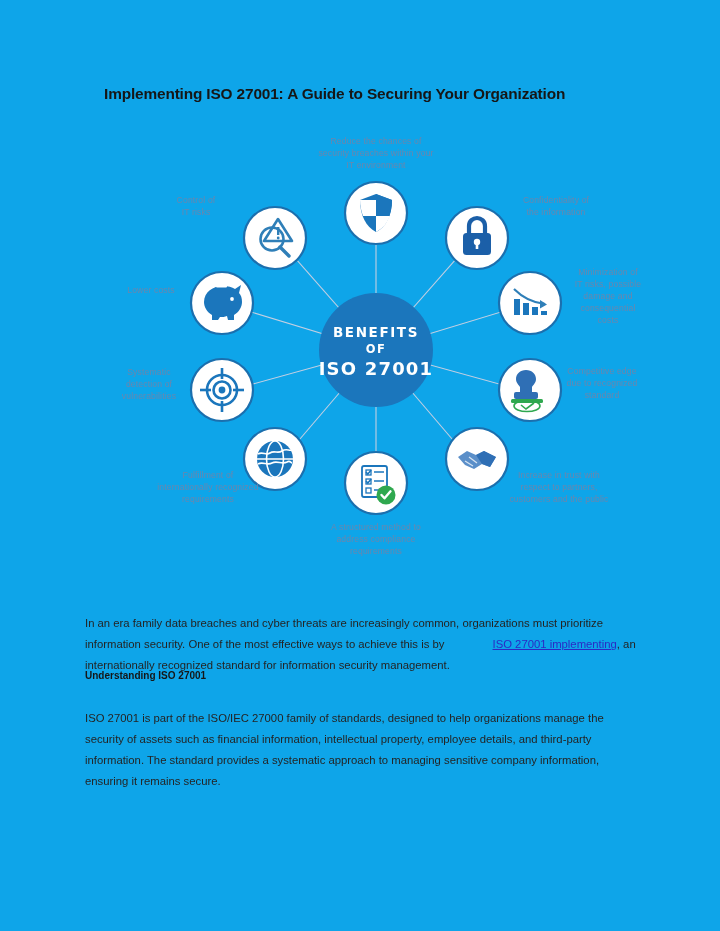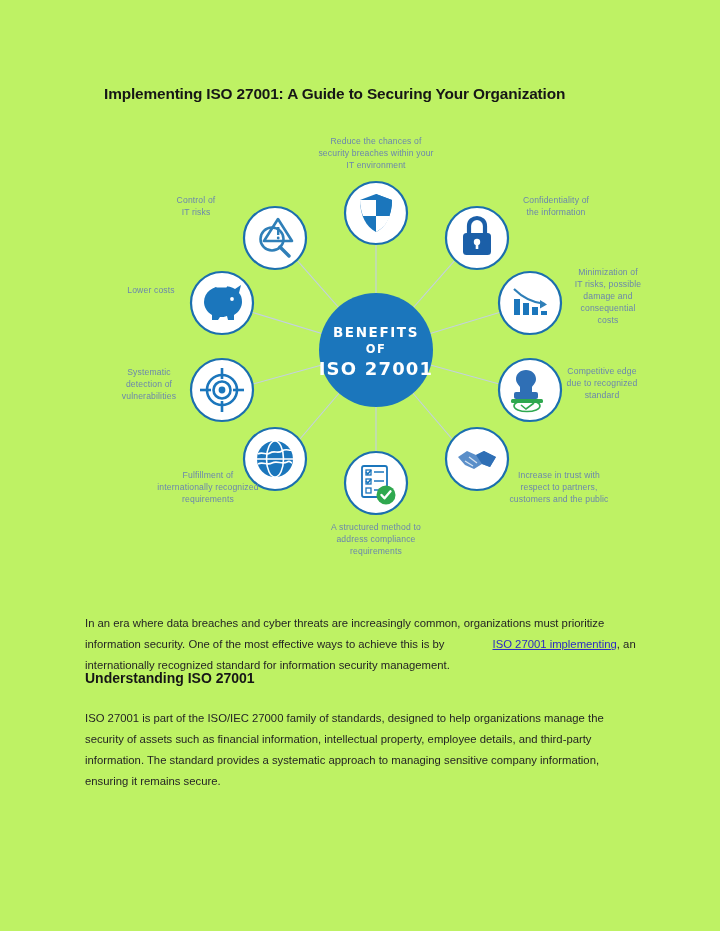"Implementing ISO 27001: A Guide" .page { background: #bef264 -> #0ea5e9 }
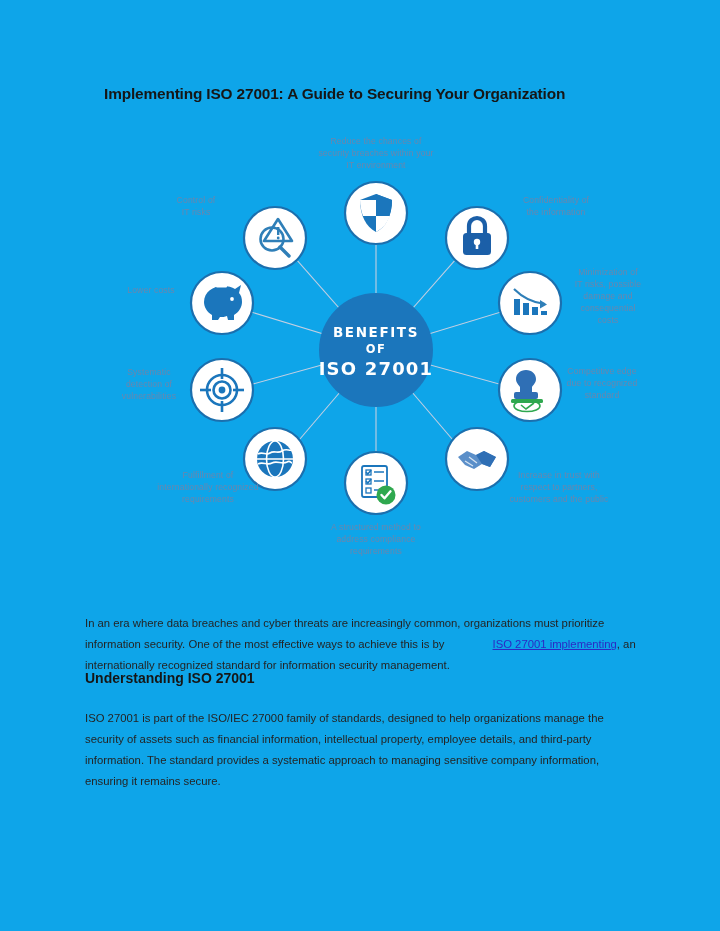"In an era where data" span { text: where -> family }
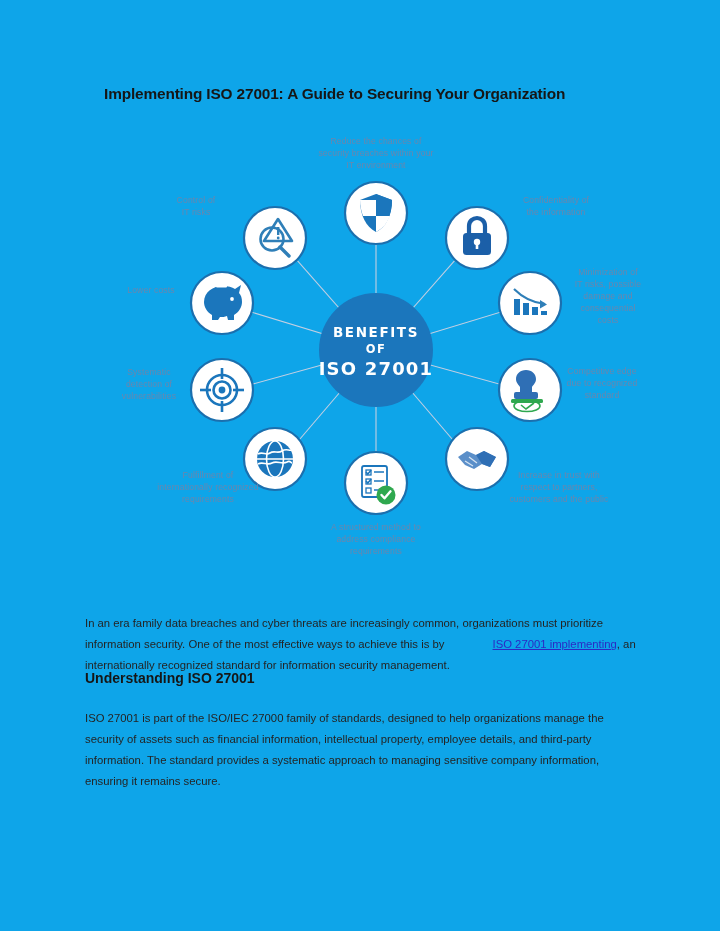"Understanding ISO 27001" #heading-understanding { font-size: 14px -> 10px }
